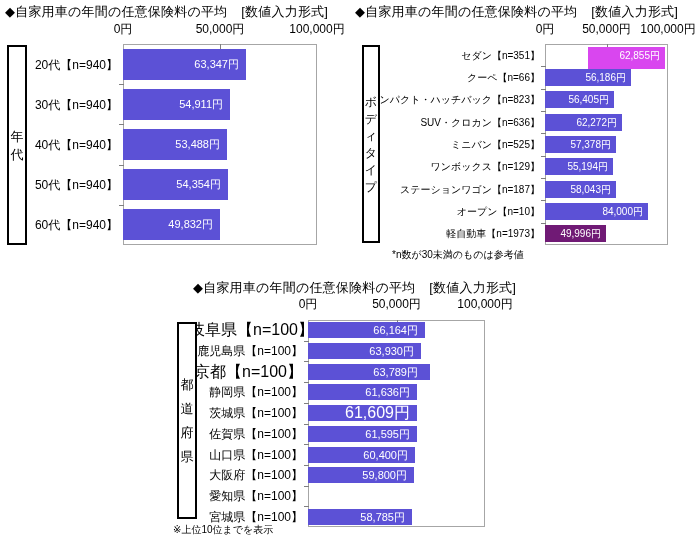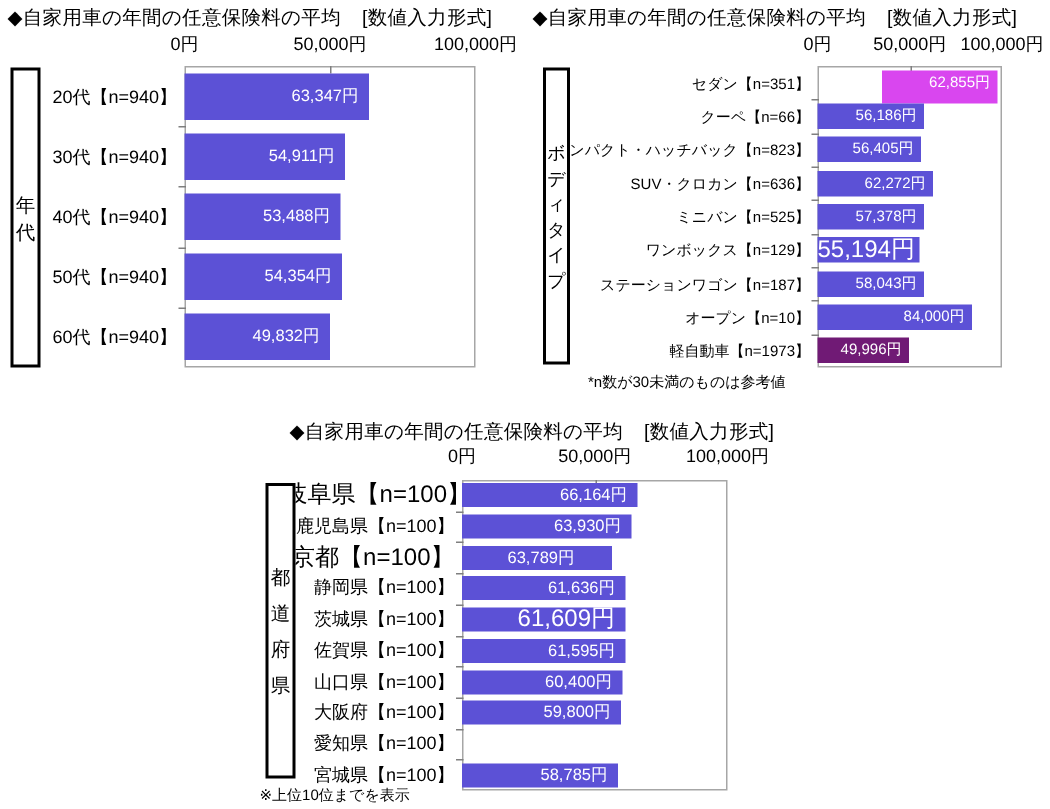"56,186円" div.bar { width: 71px -> 86px }
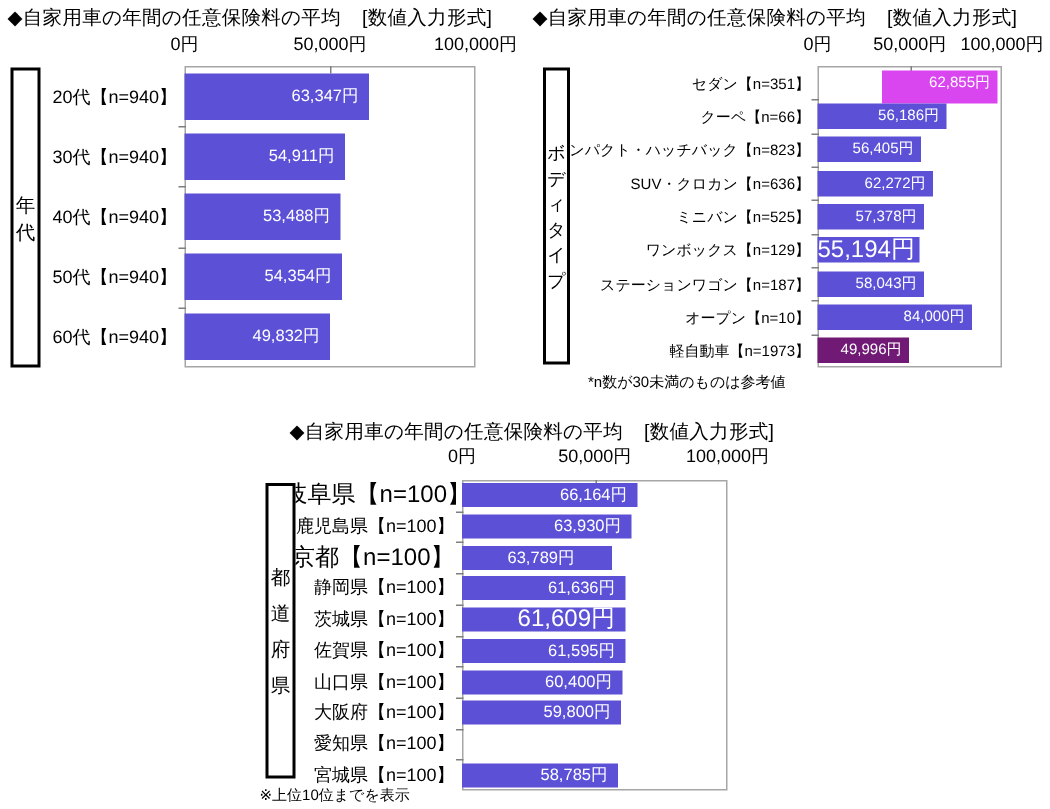"55,194円" div.bar { font-size: 16px -> 10px }
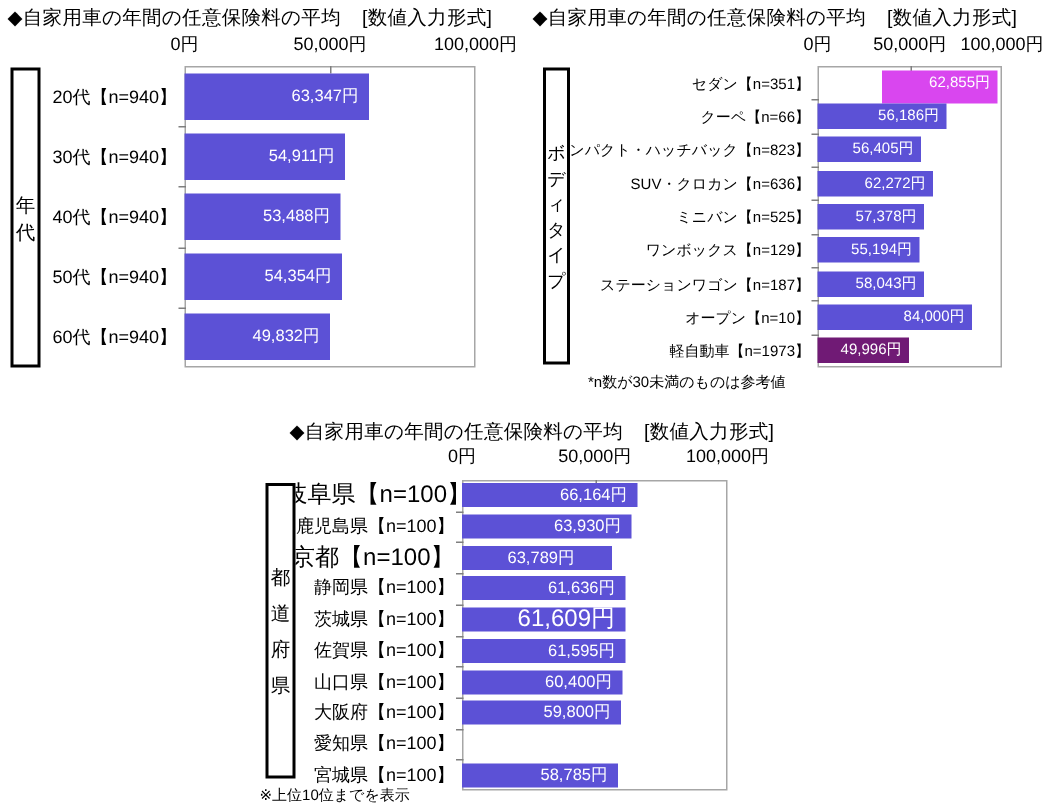"63,789円" div.bar { padding-right: 25px -> 12px; width: 100px -> 122px }
